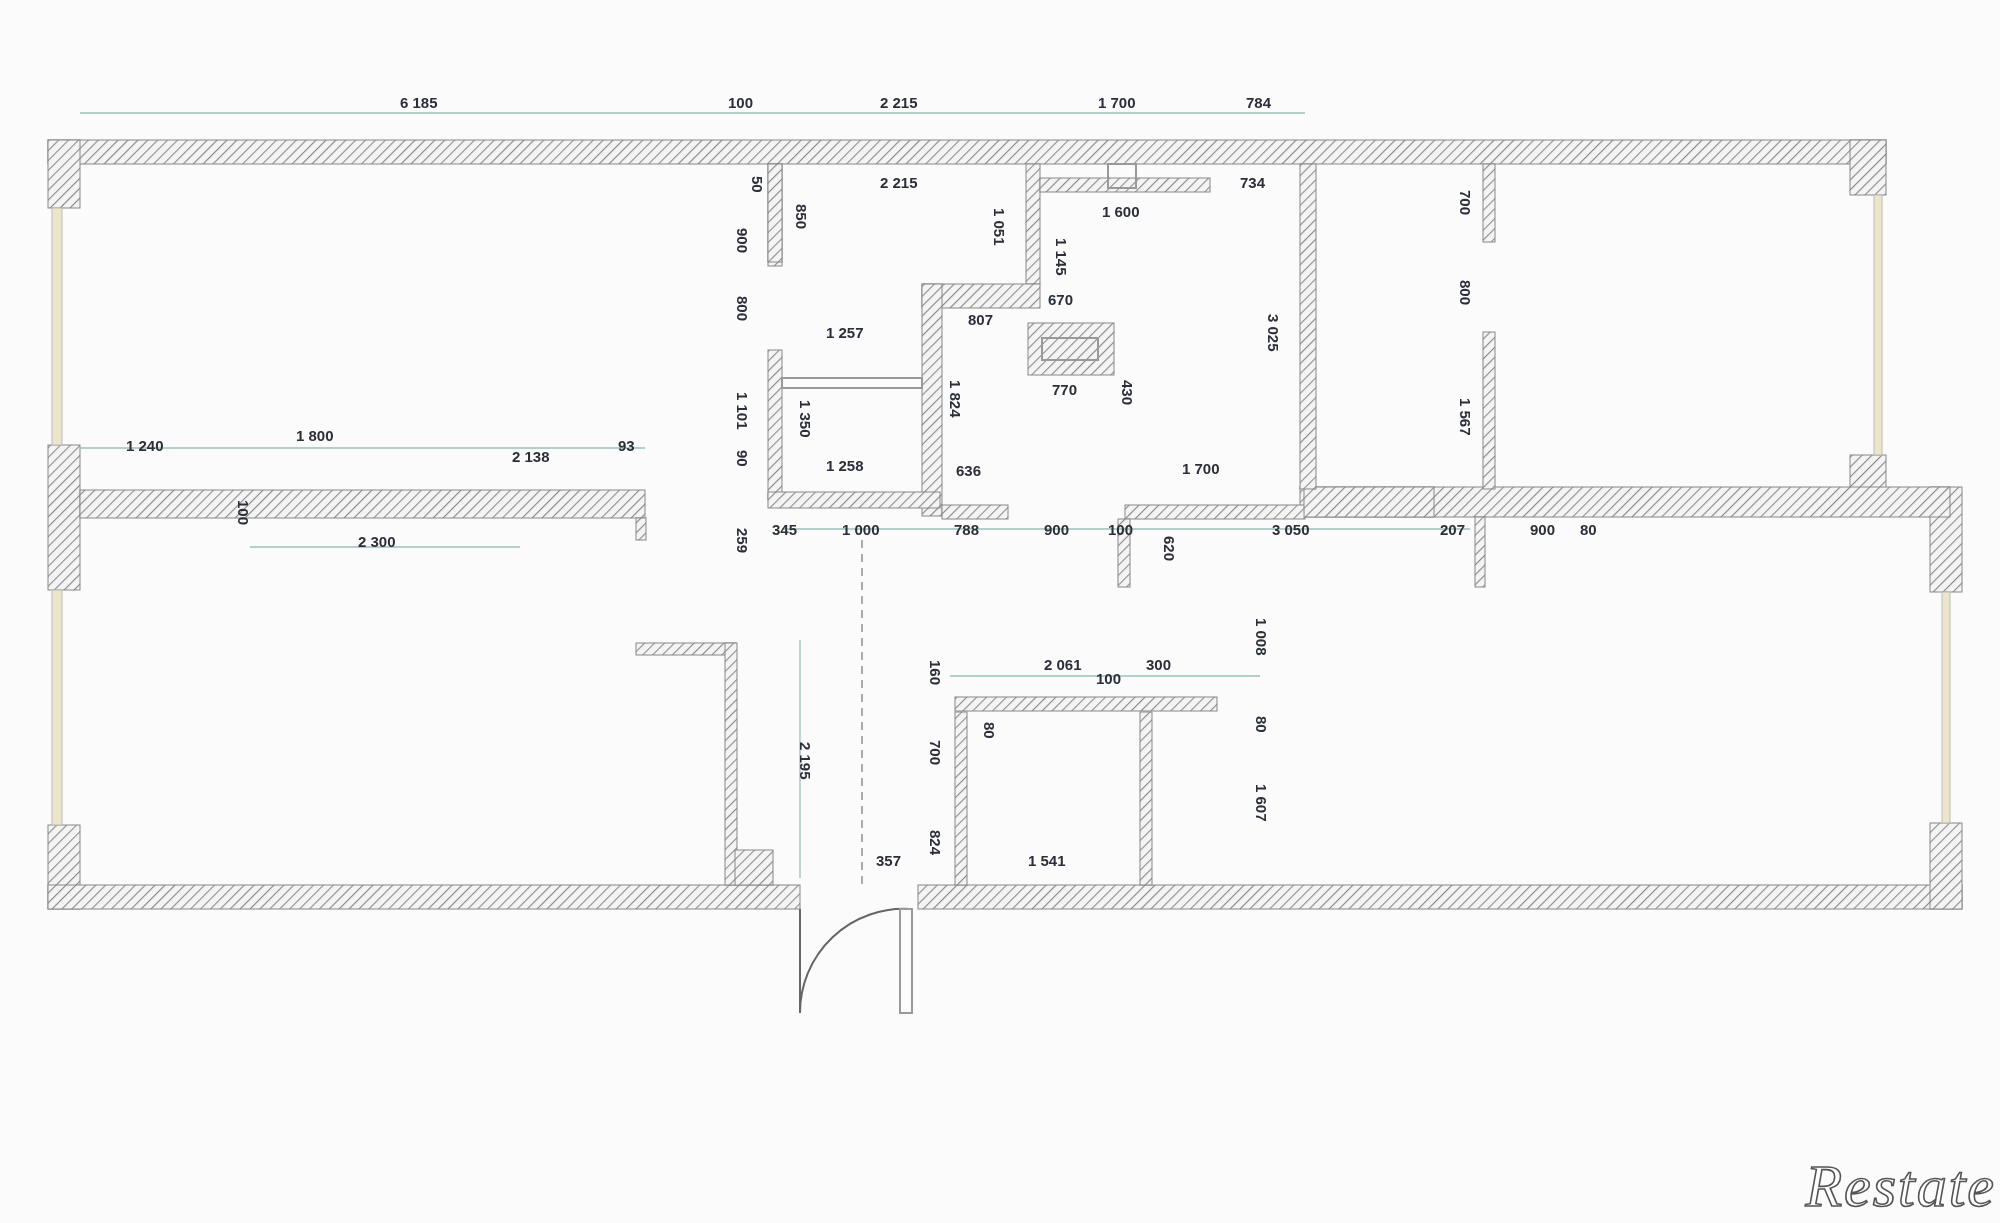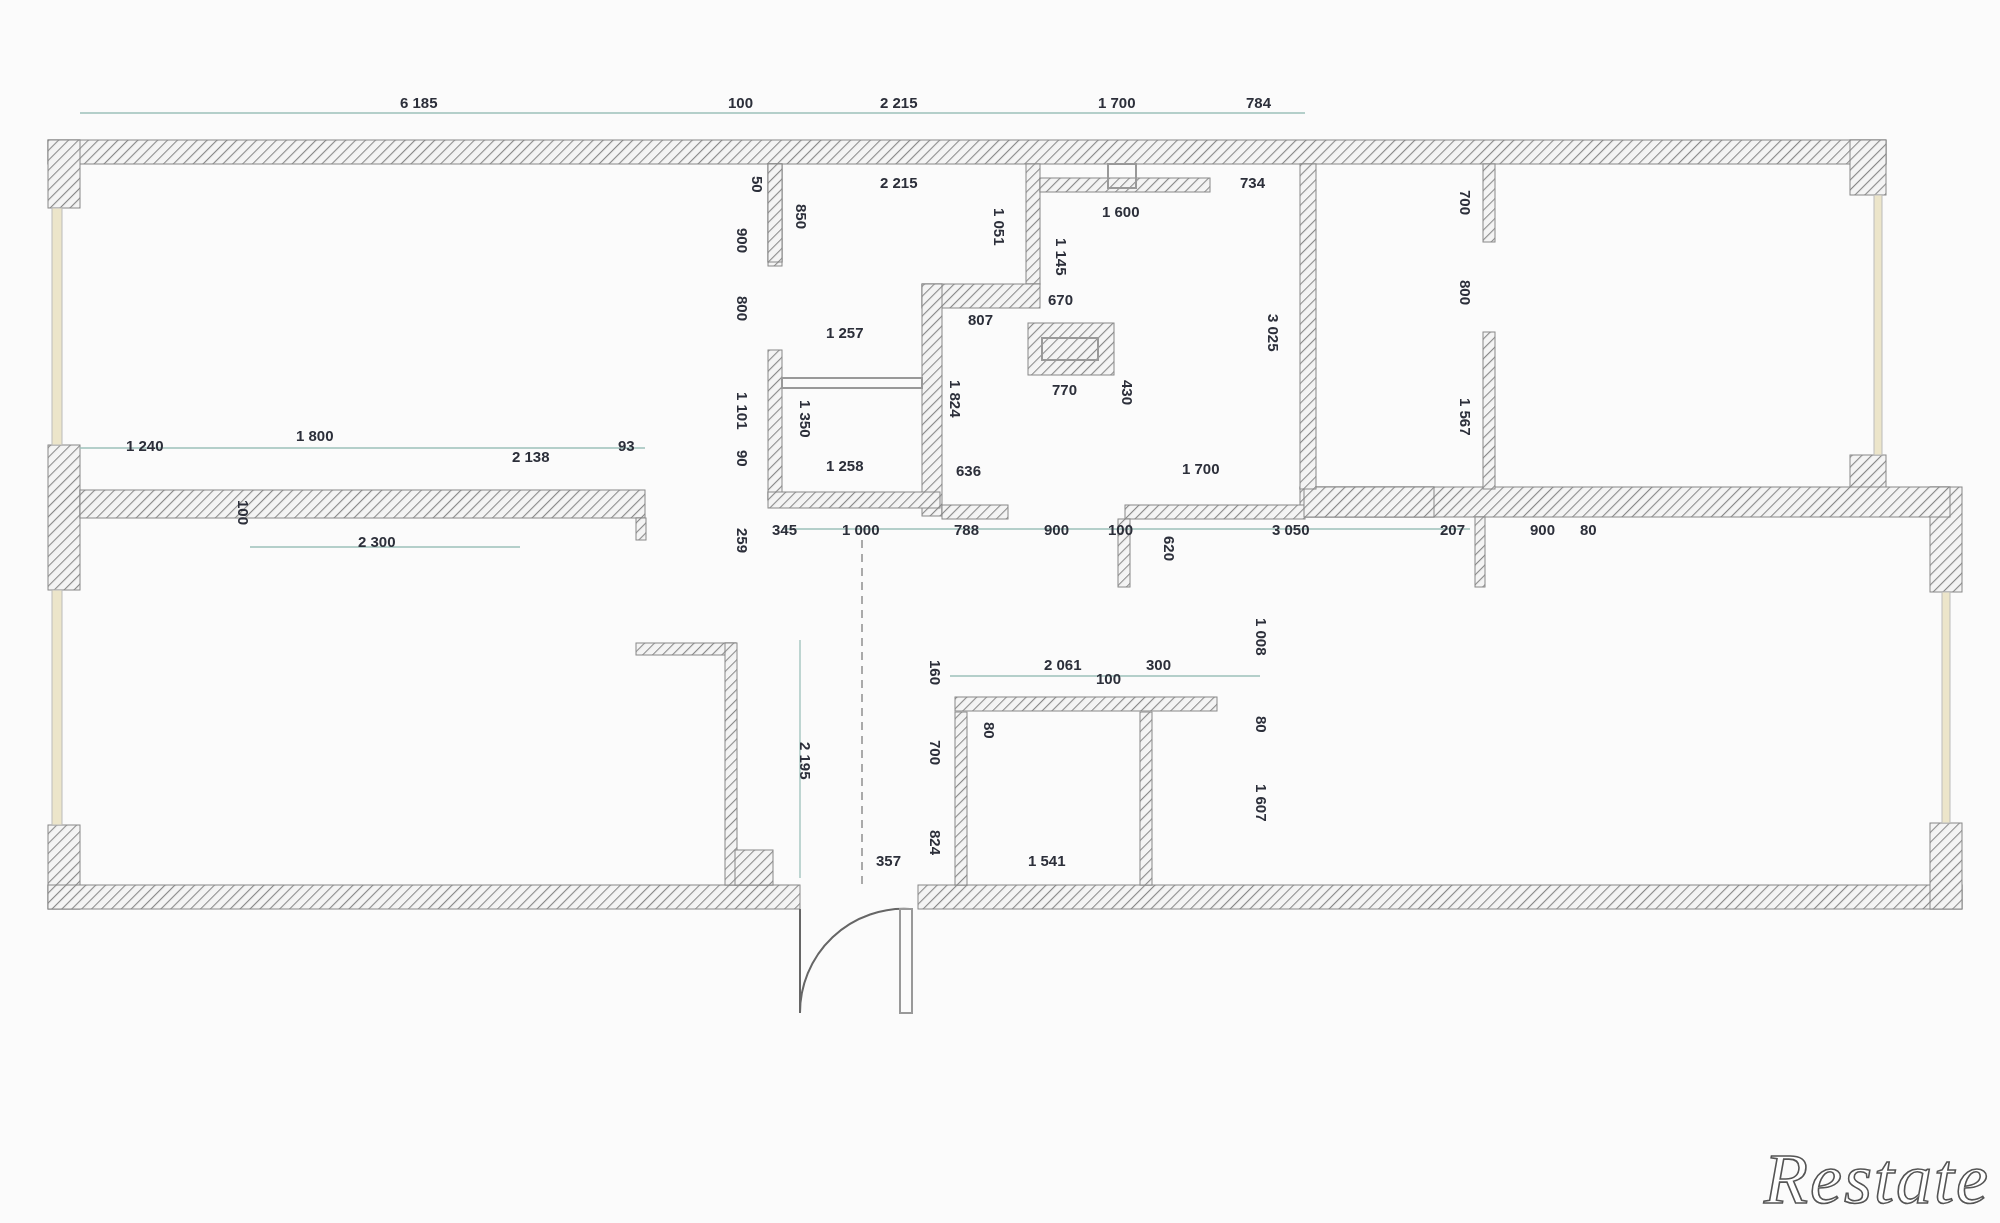"Restate" .wm { font-size: 72px -> 60px; right: 10px -> 4px }
